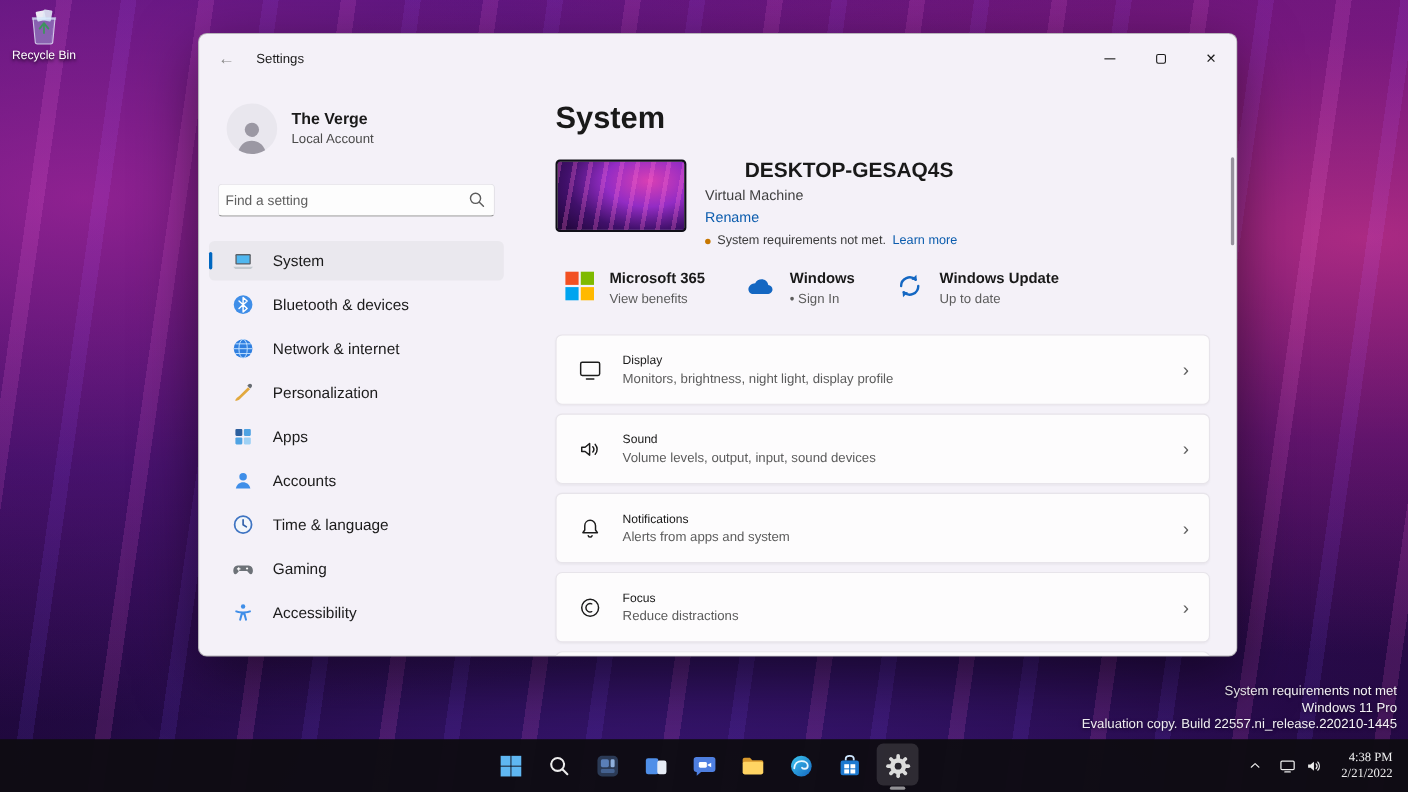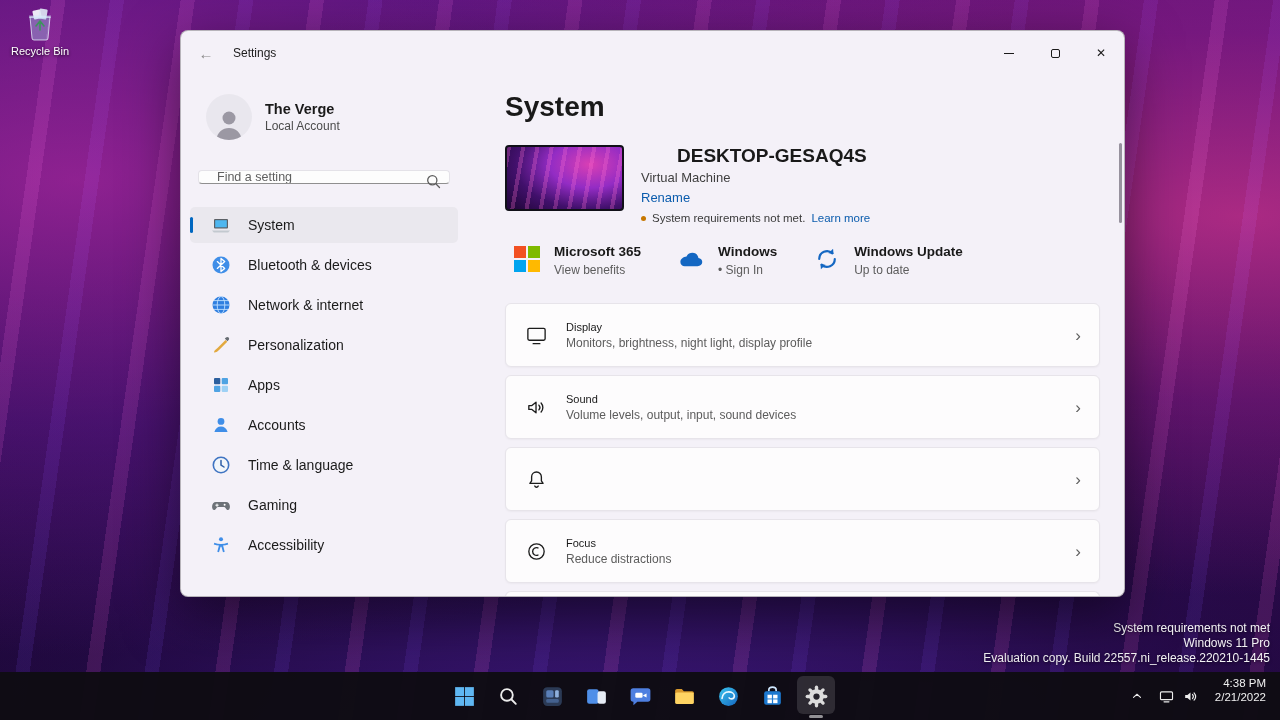"Find a setting" .searchbox input { height: 14px -> 30px; padding: 0 30px 0 18px -> 0 30px 0 6px }
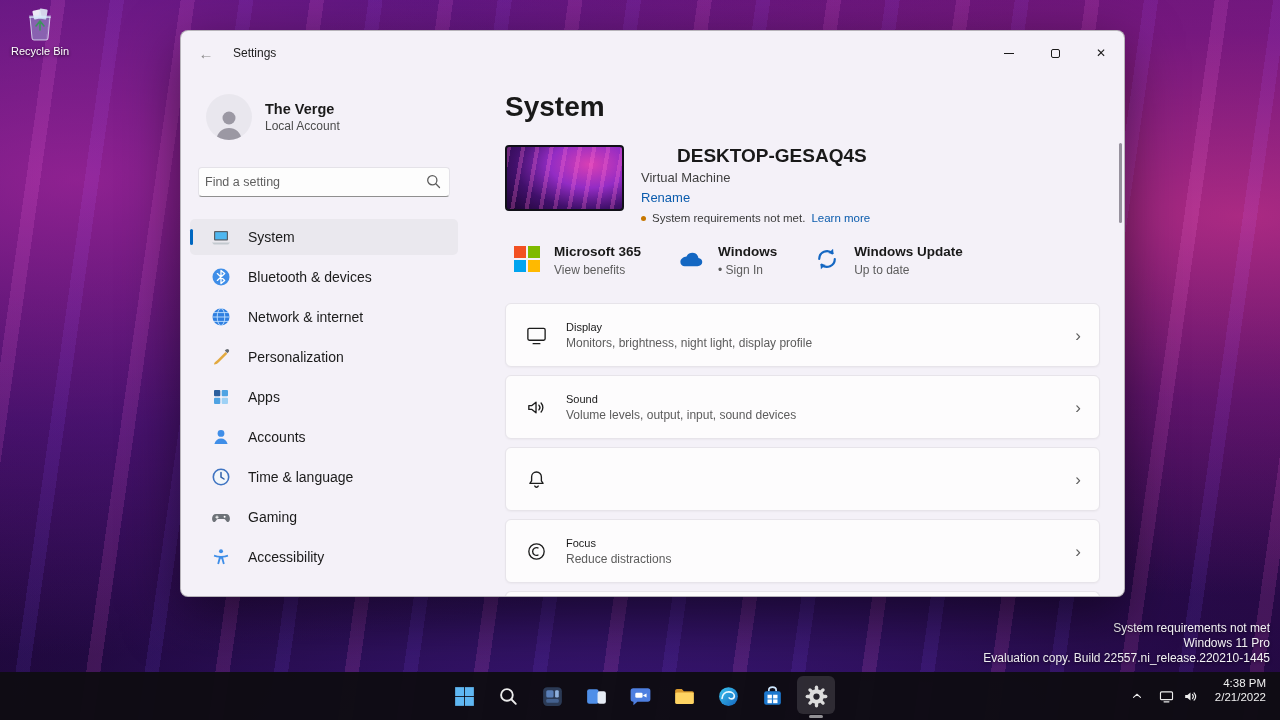"Notifications" span { html: none -> <span> <div>Notifications</div> <div>Alerts from apps and system</div> </span> }
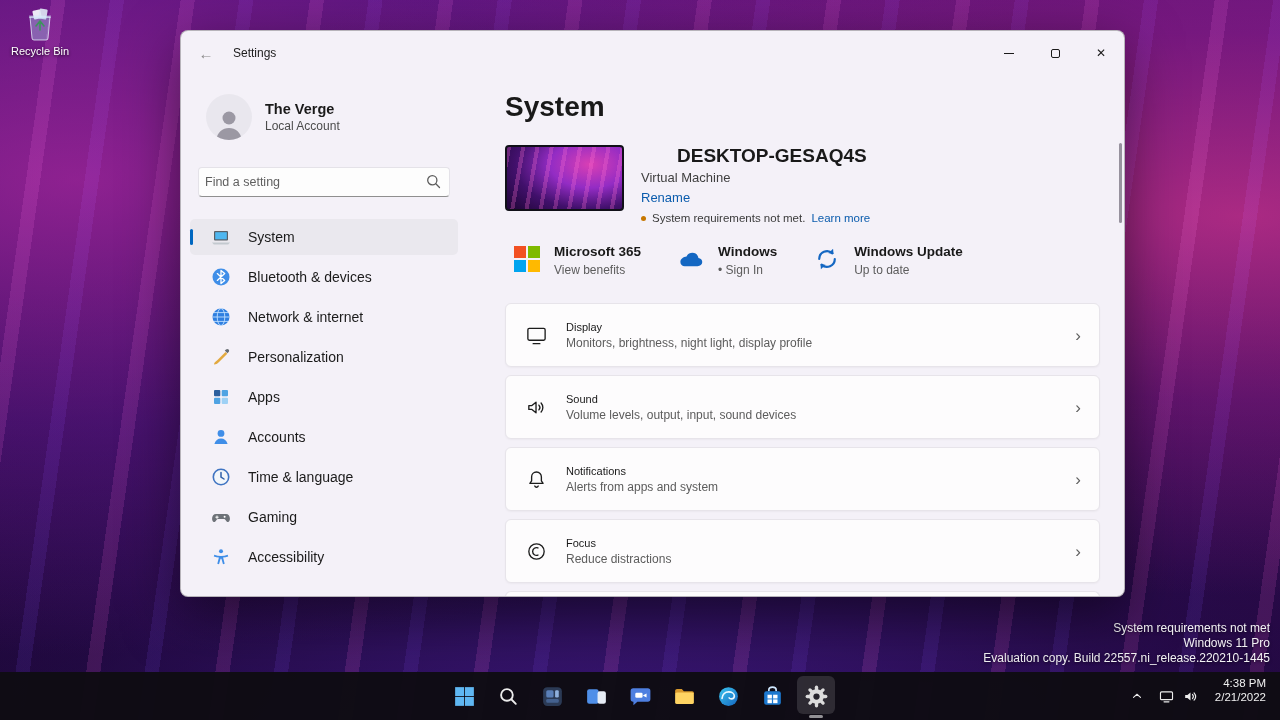"4:38 PM" .clock { font-family: none -> Liberation Serif, serif; justify-content: flex-start -> center }
